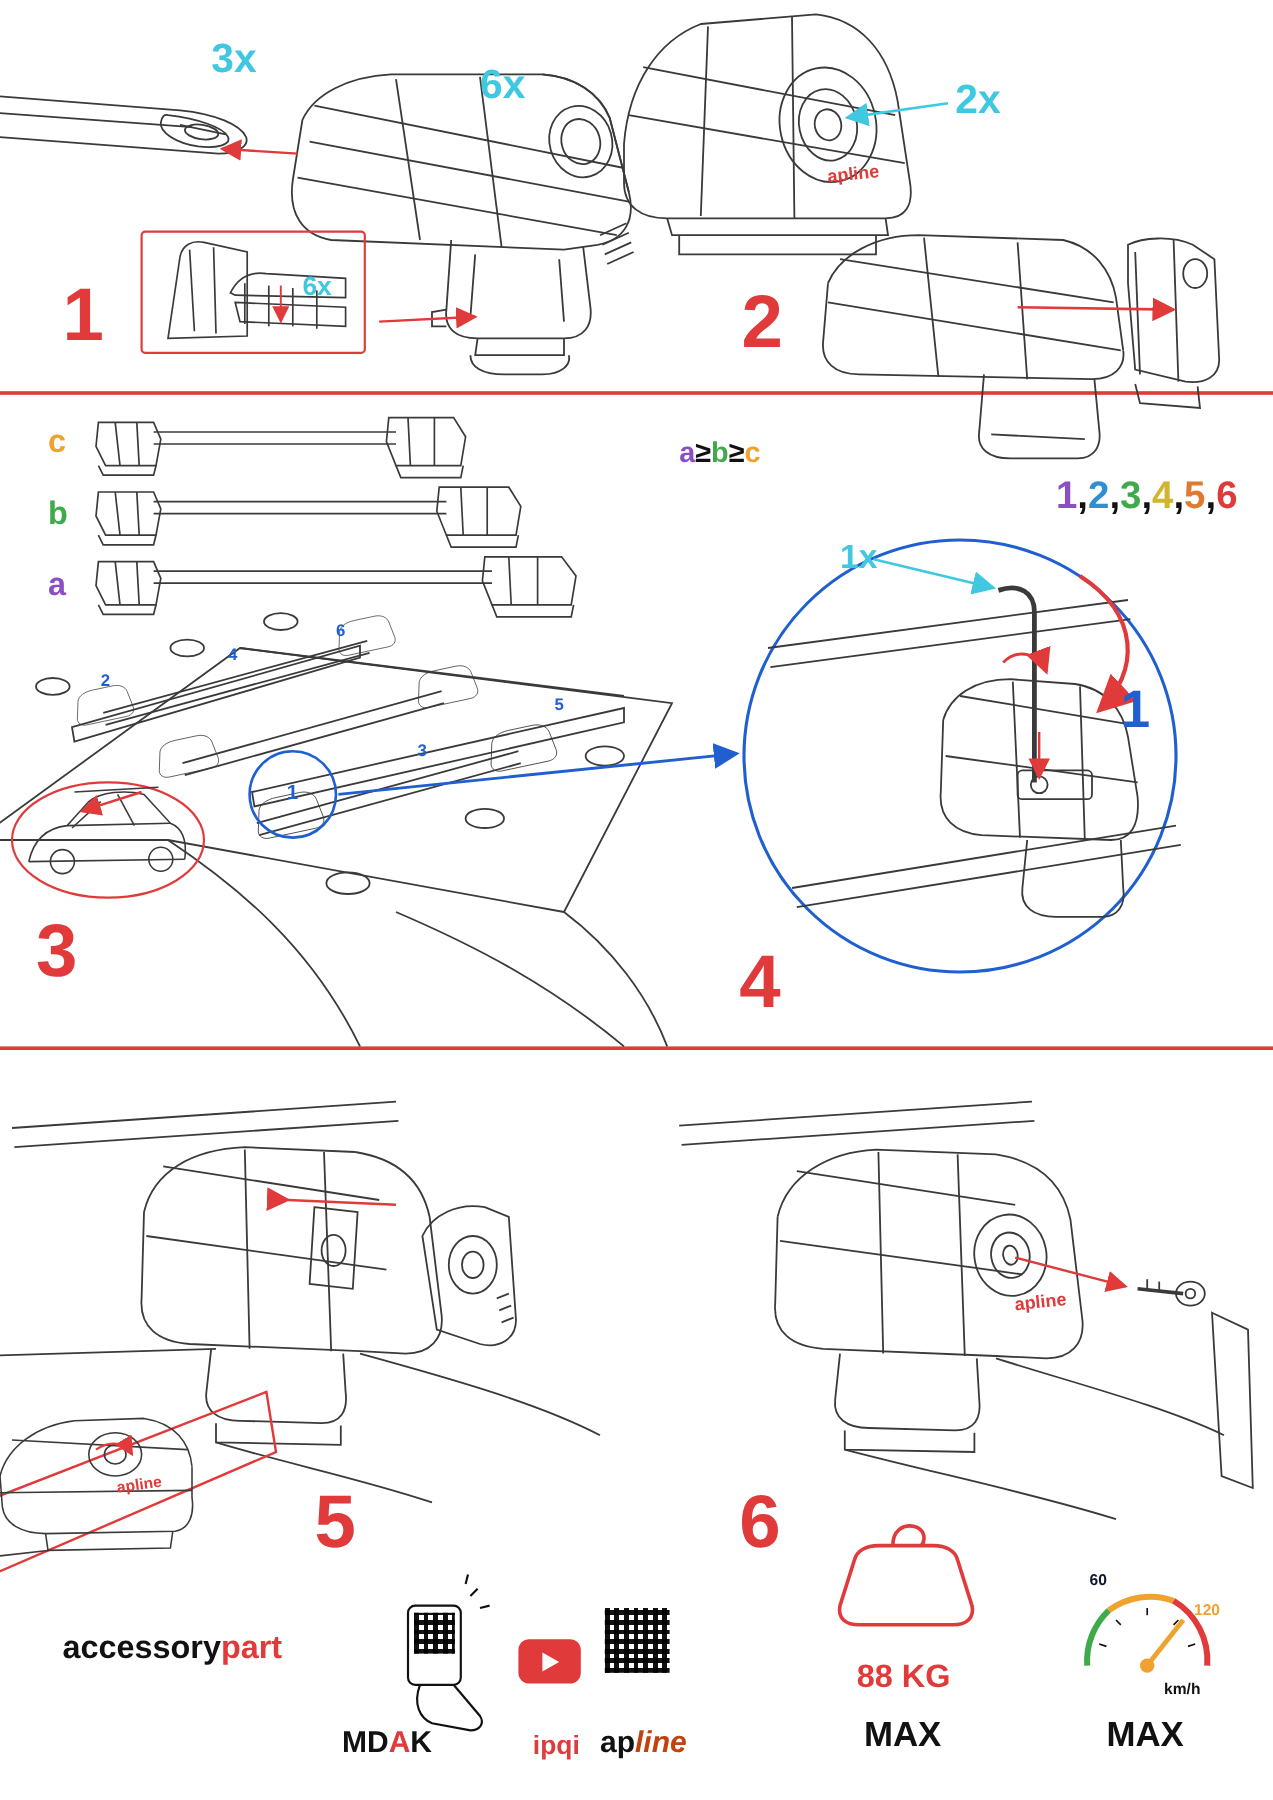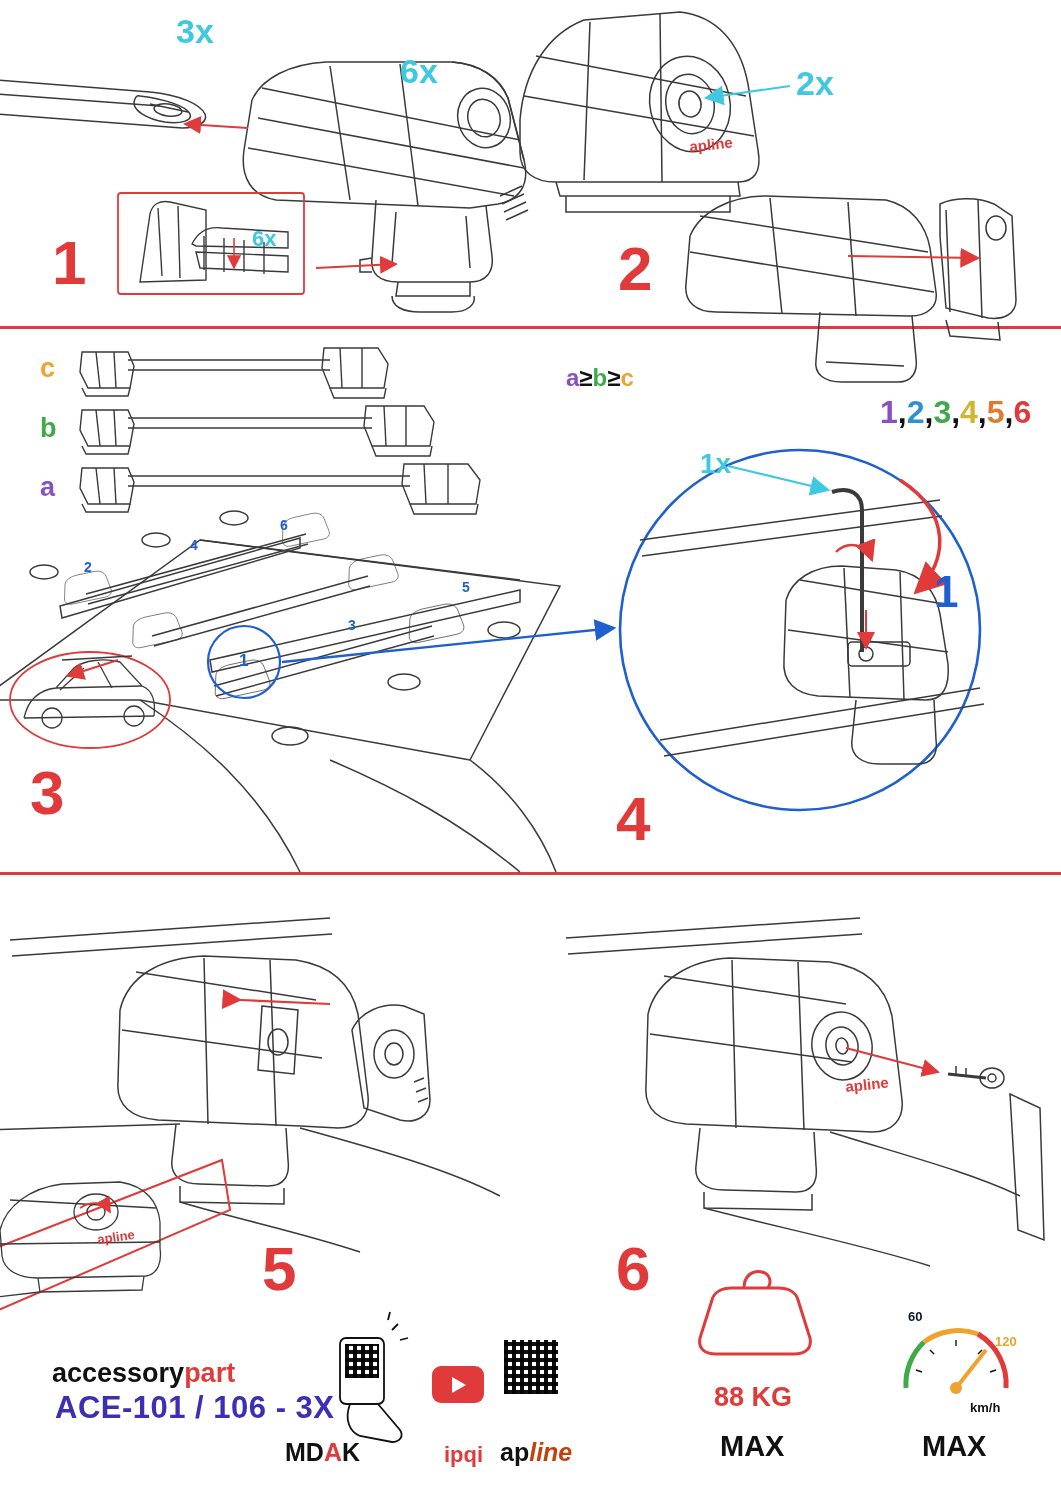"3x" div.qty { top: 14px -> 32px }
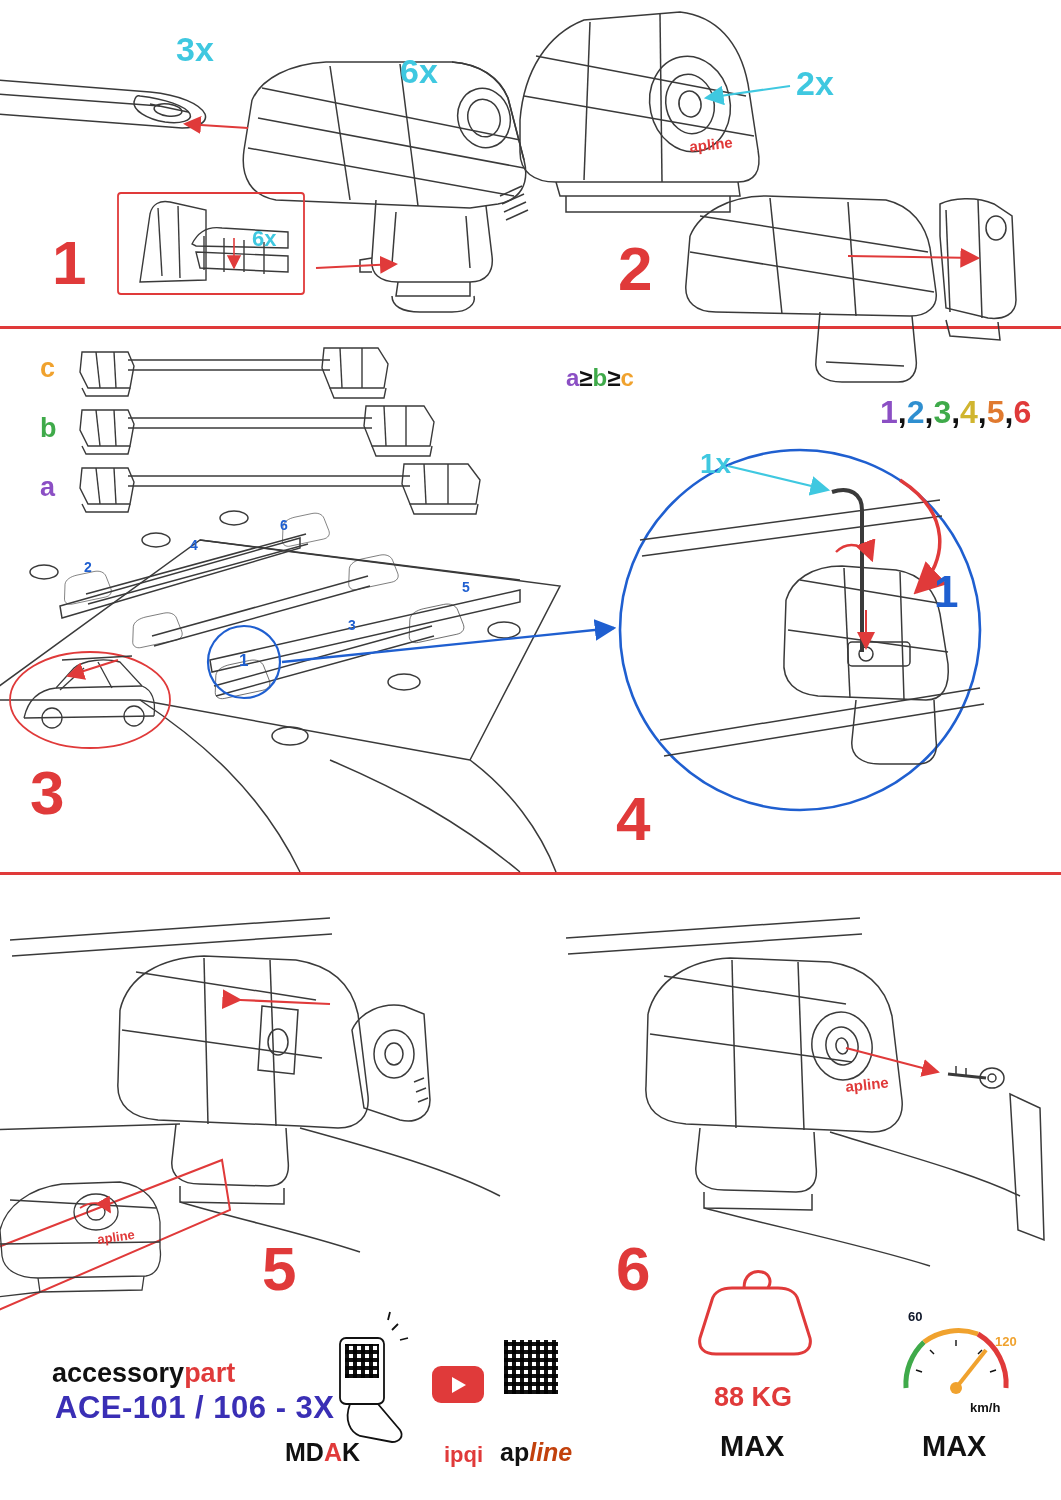"ACE-101 / 106 - 3X" div.footer-title { html: <div>ACE-101 / 106 - 3X</div> -> none }
